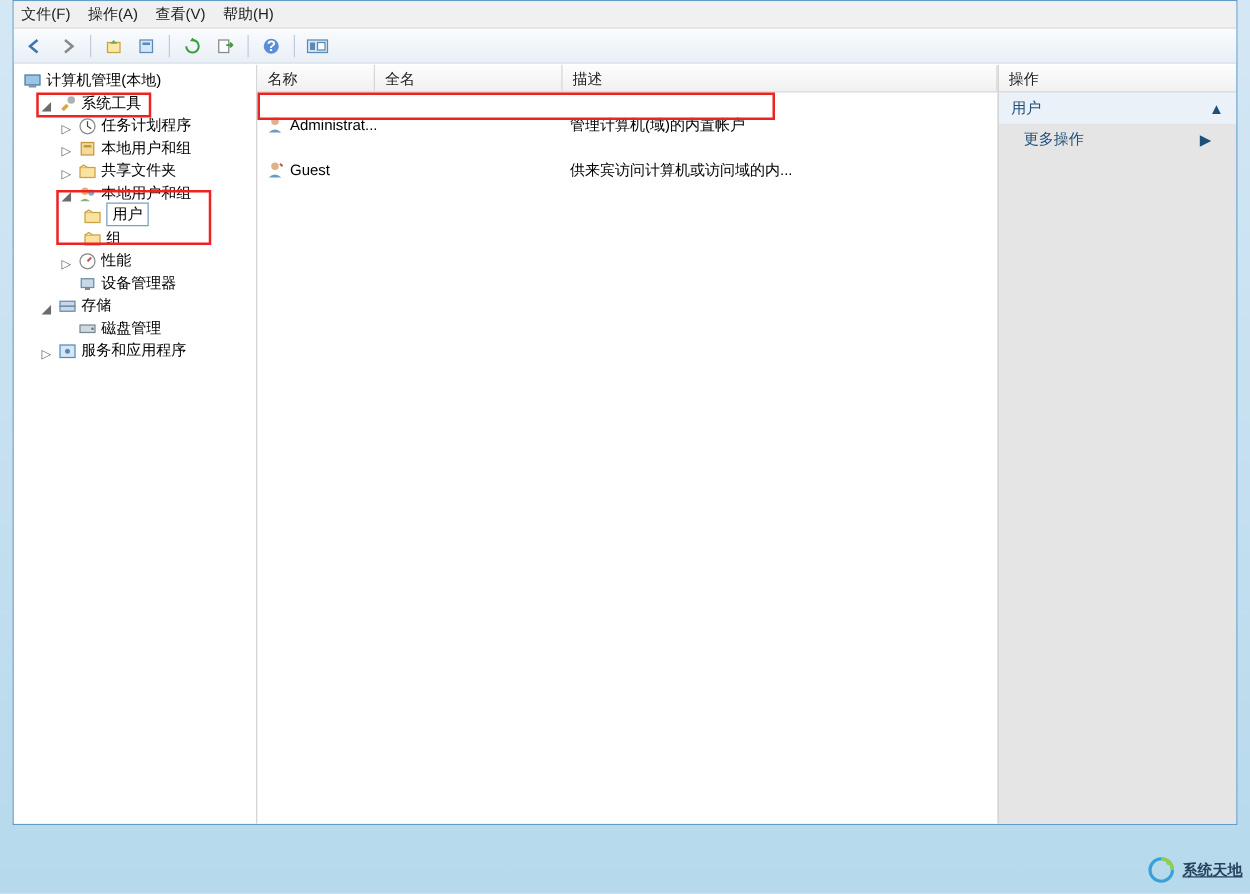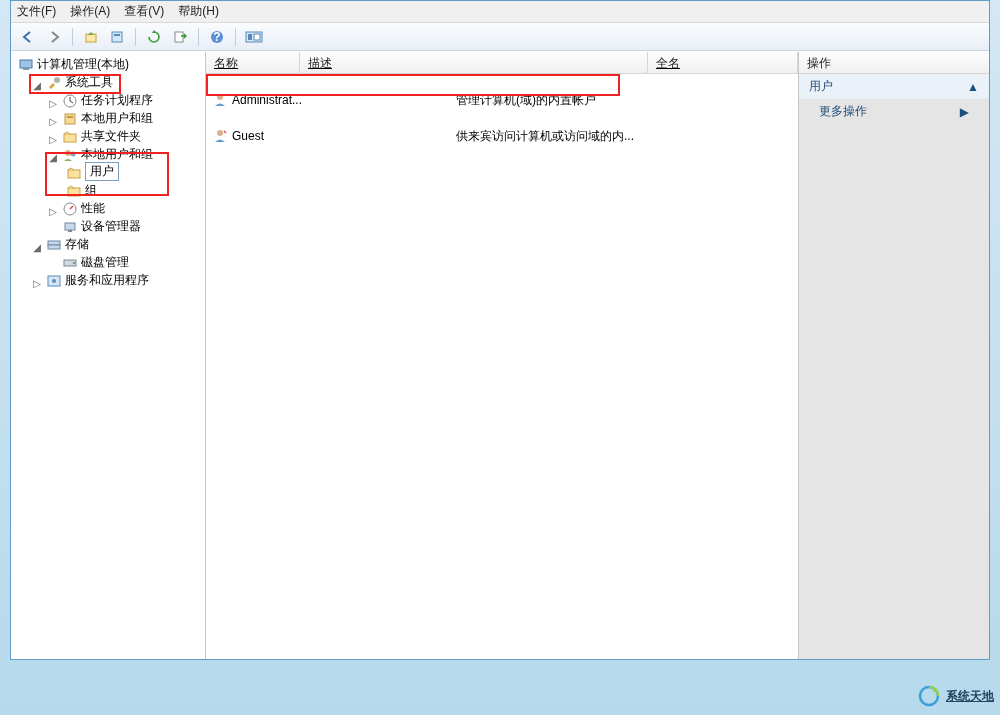"名称" .list-header { text-decoration: underline -> none }
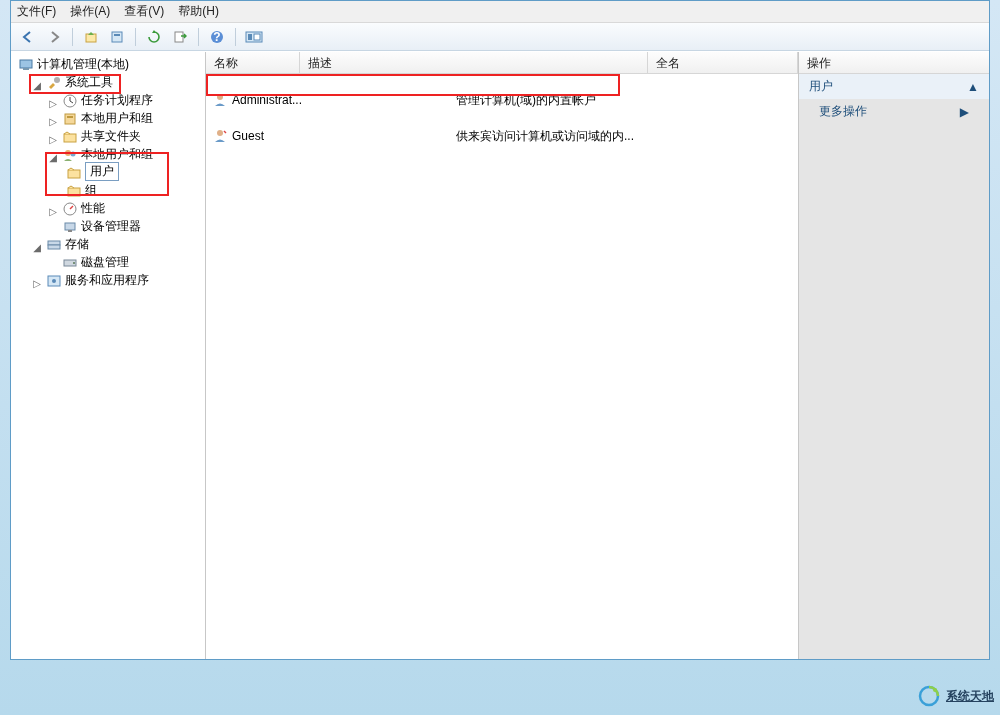"描述" div { order: before "全名" -> after "全名" }
